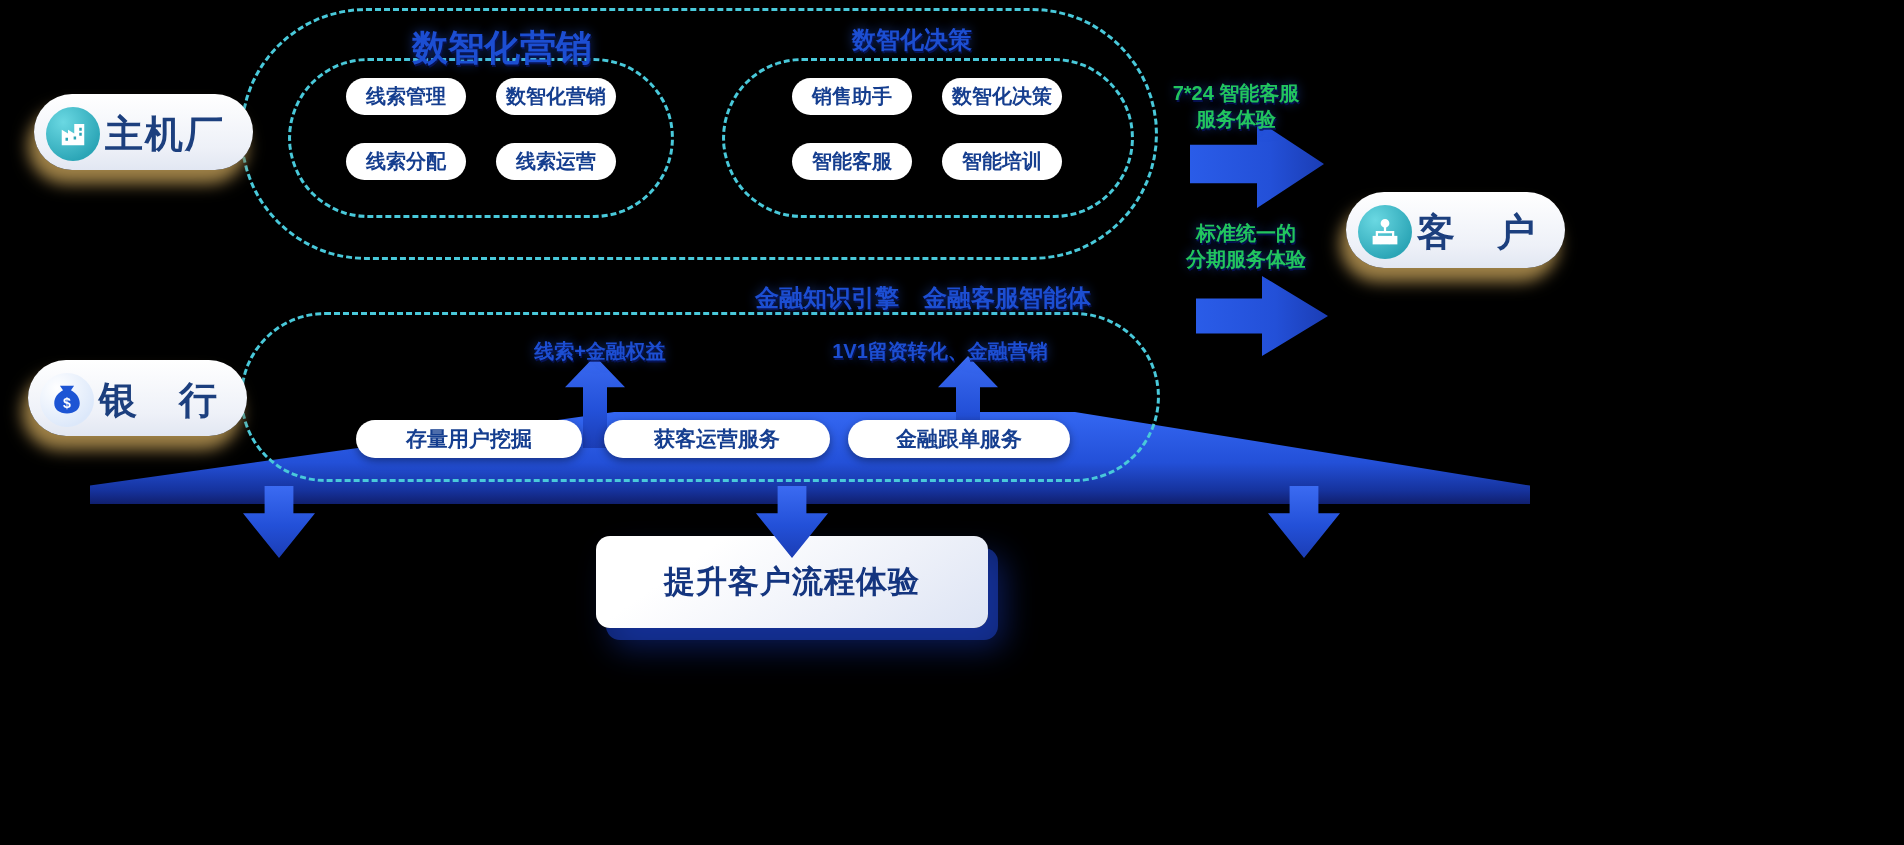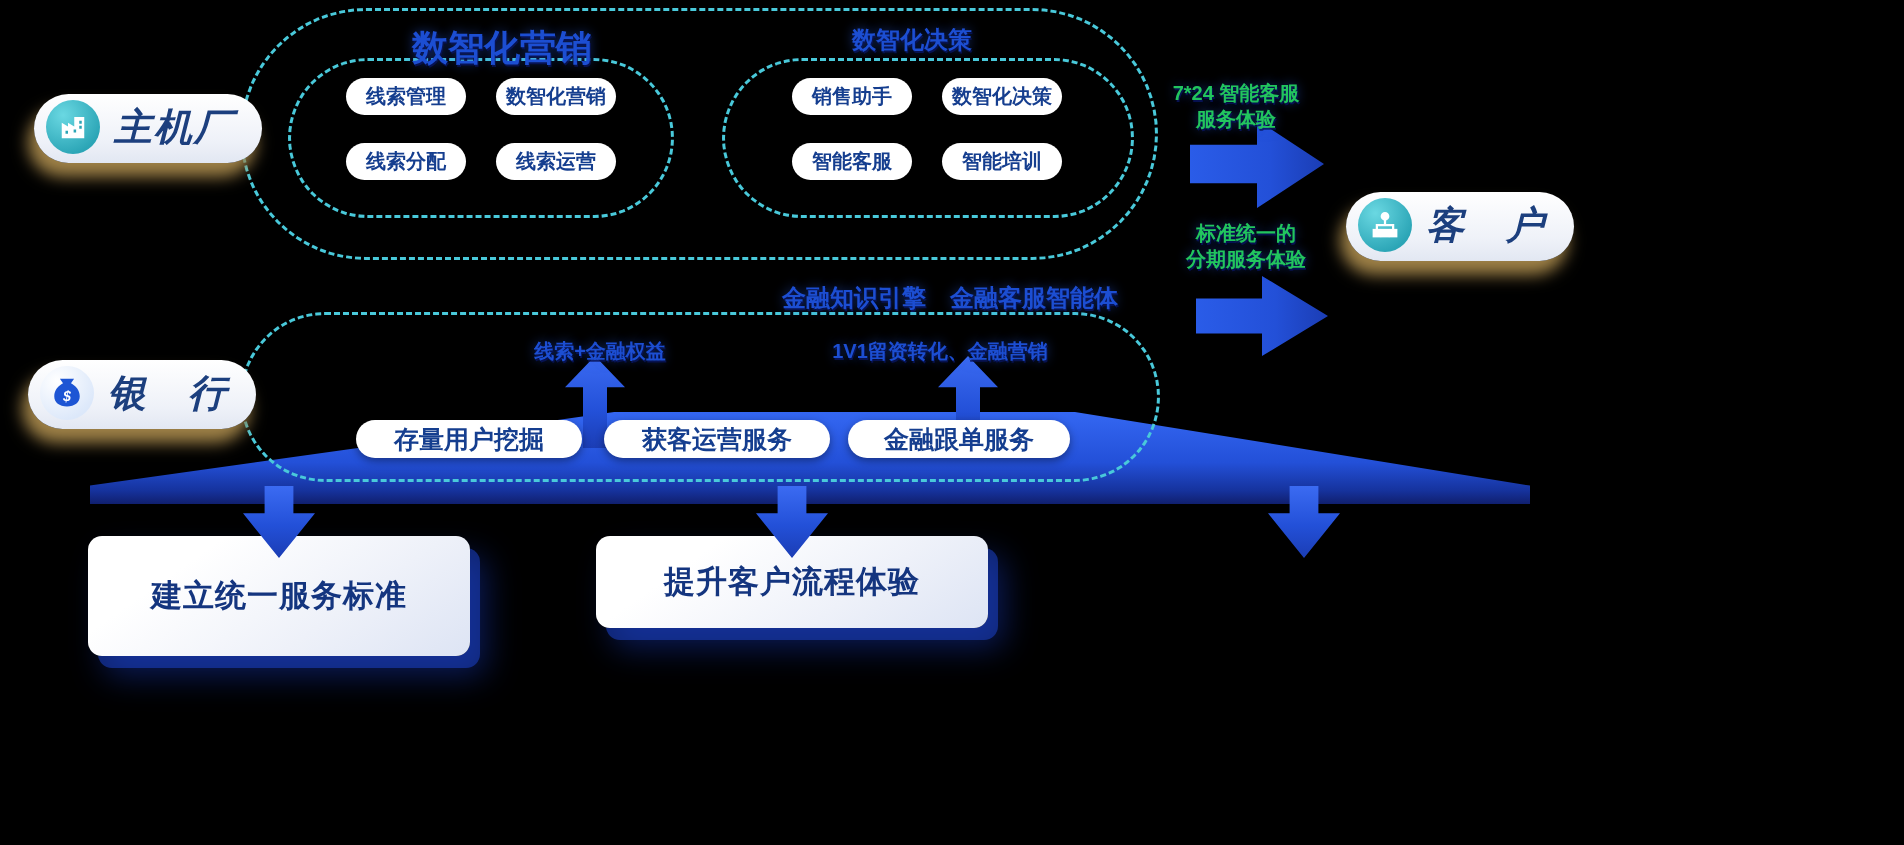"主机厂" .entity { font-style: italic -> none; gap: 14px -> 5px; padding: 6px 28px 9px 12px -> 13px 28px 9px 12px }
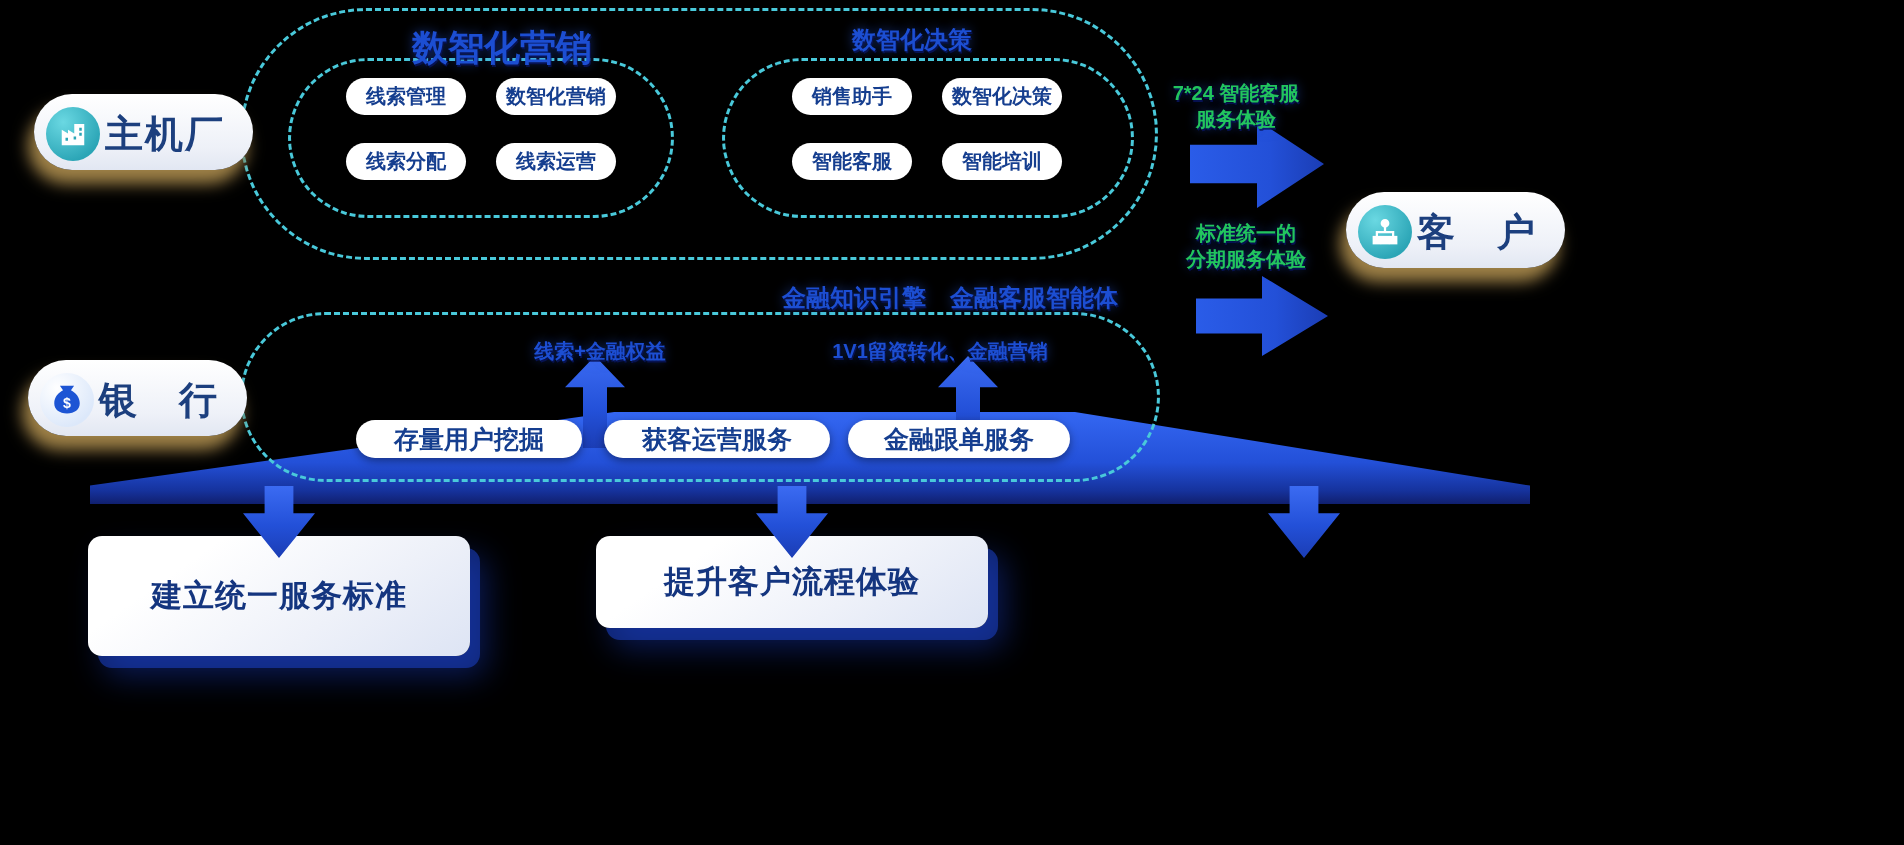"金融知识引擎 金融客服智能体" #engine-title { text-align: center -> none }
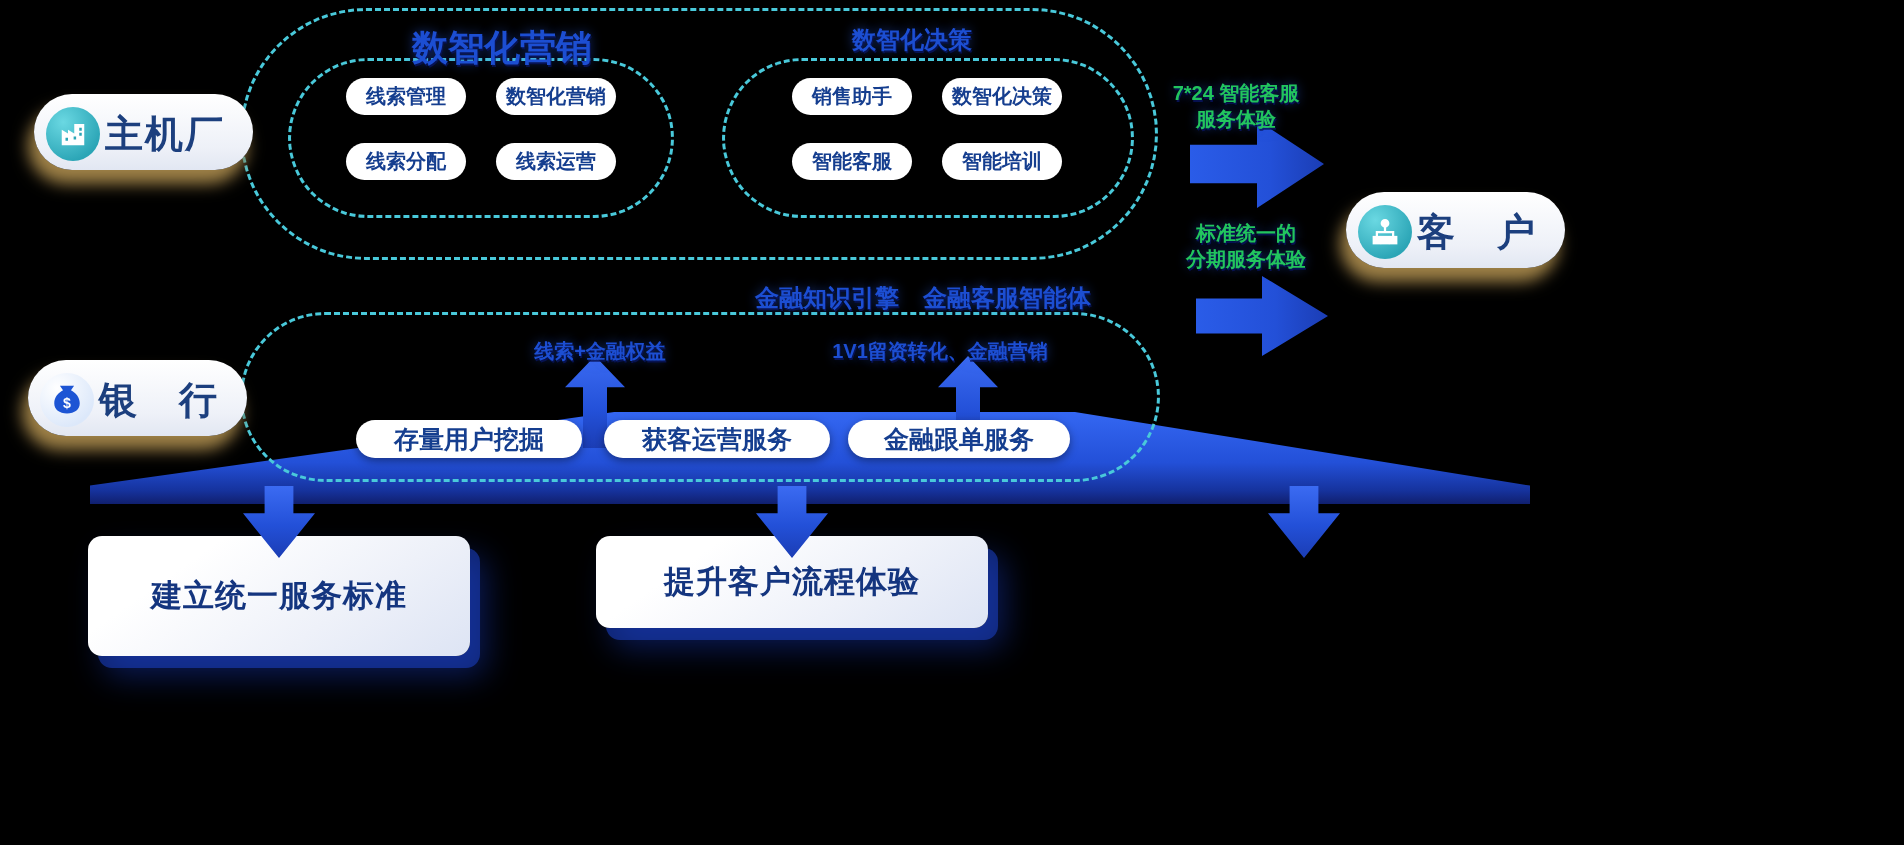"存量用户挖掘" .wide-pill { font-size: 25px -> 21px }
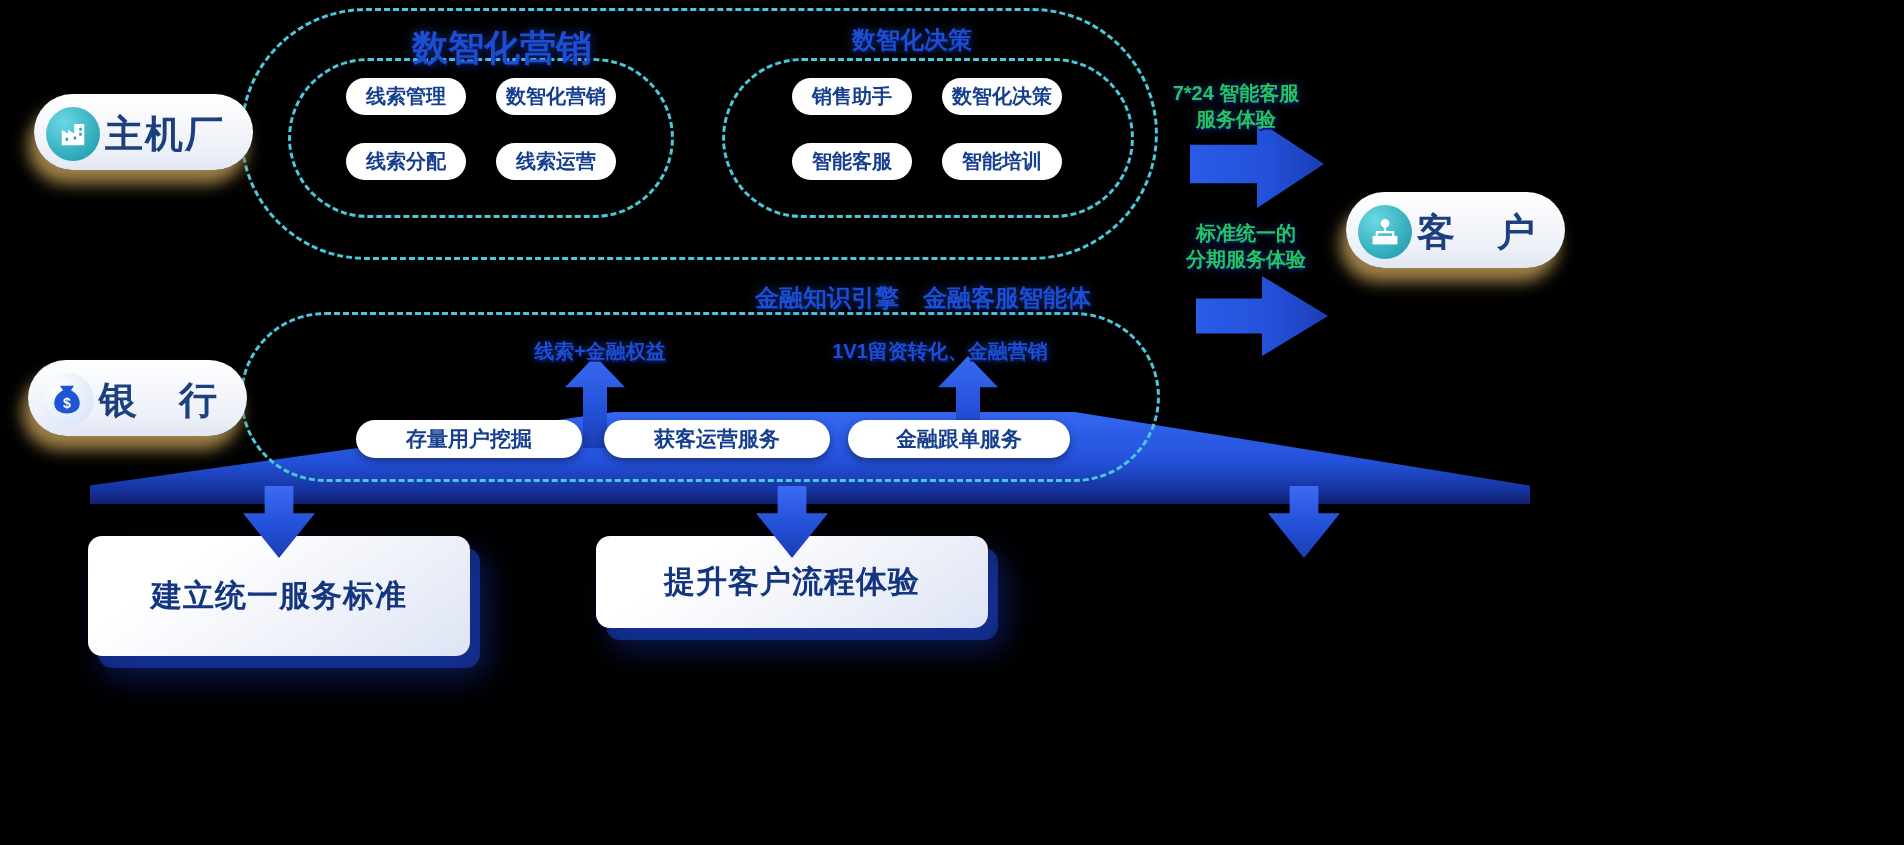"建立统一服务标准" div.outcome-card { html: <div>建立统一服务标准</div> -> none }
